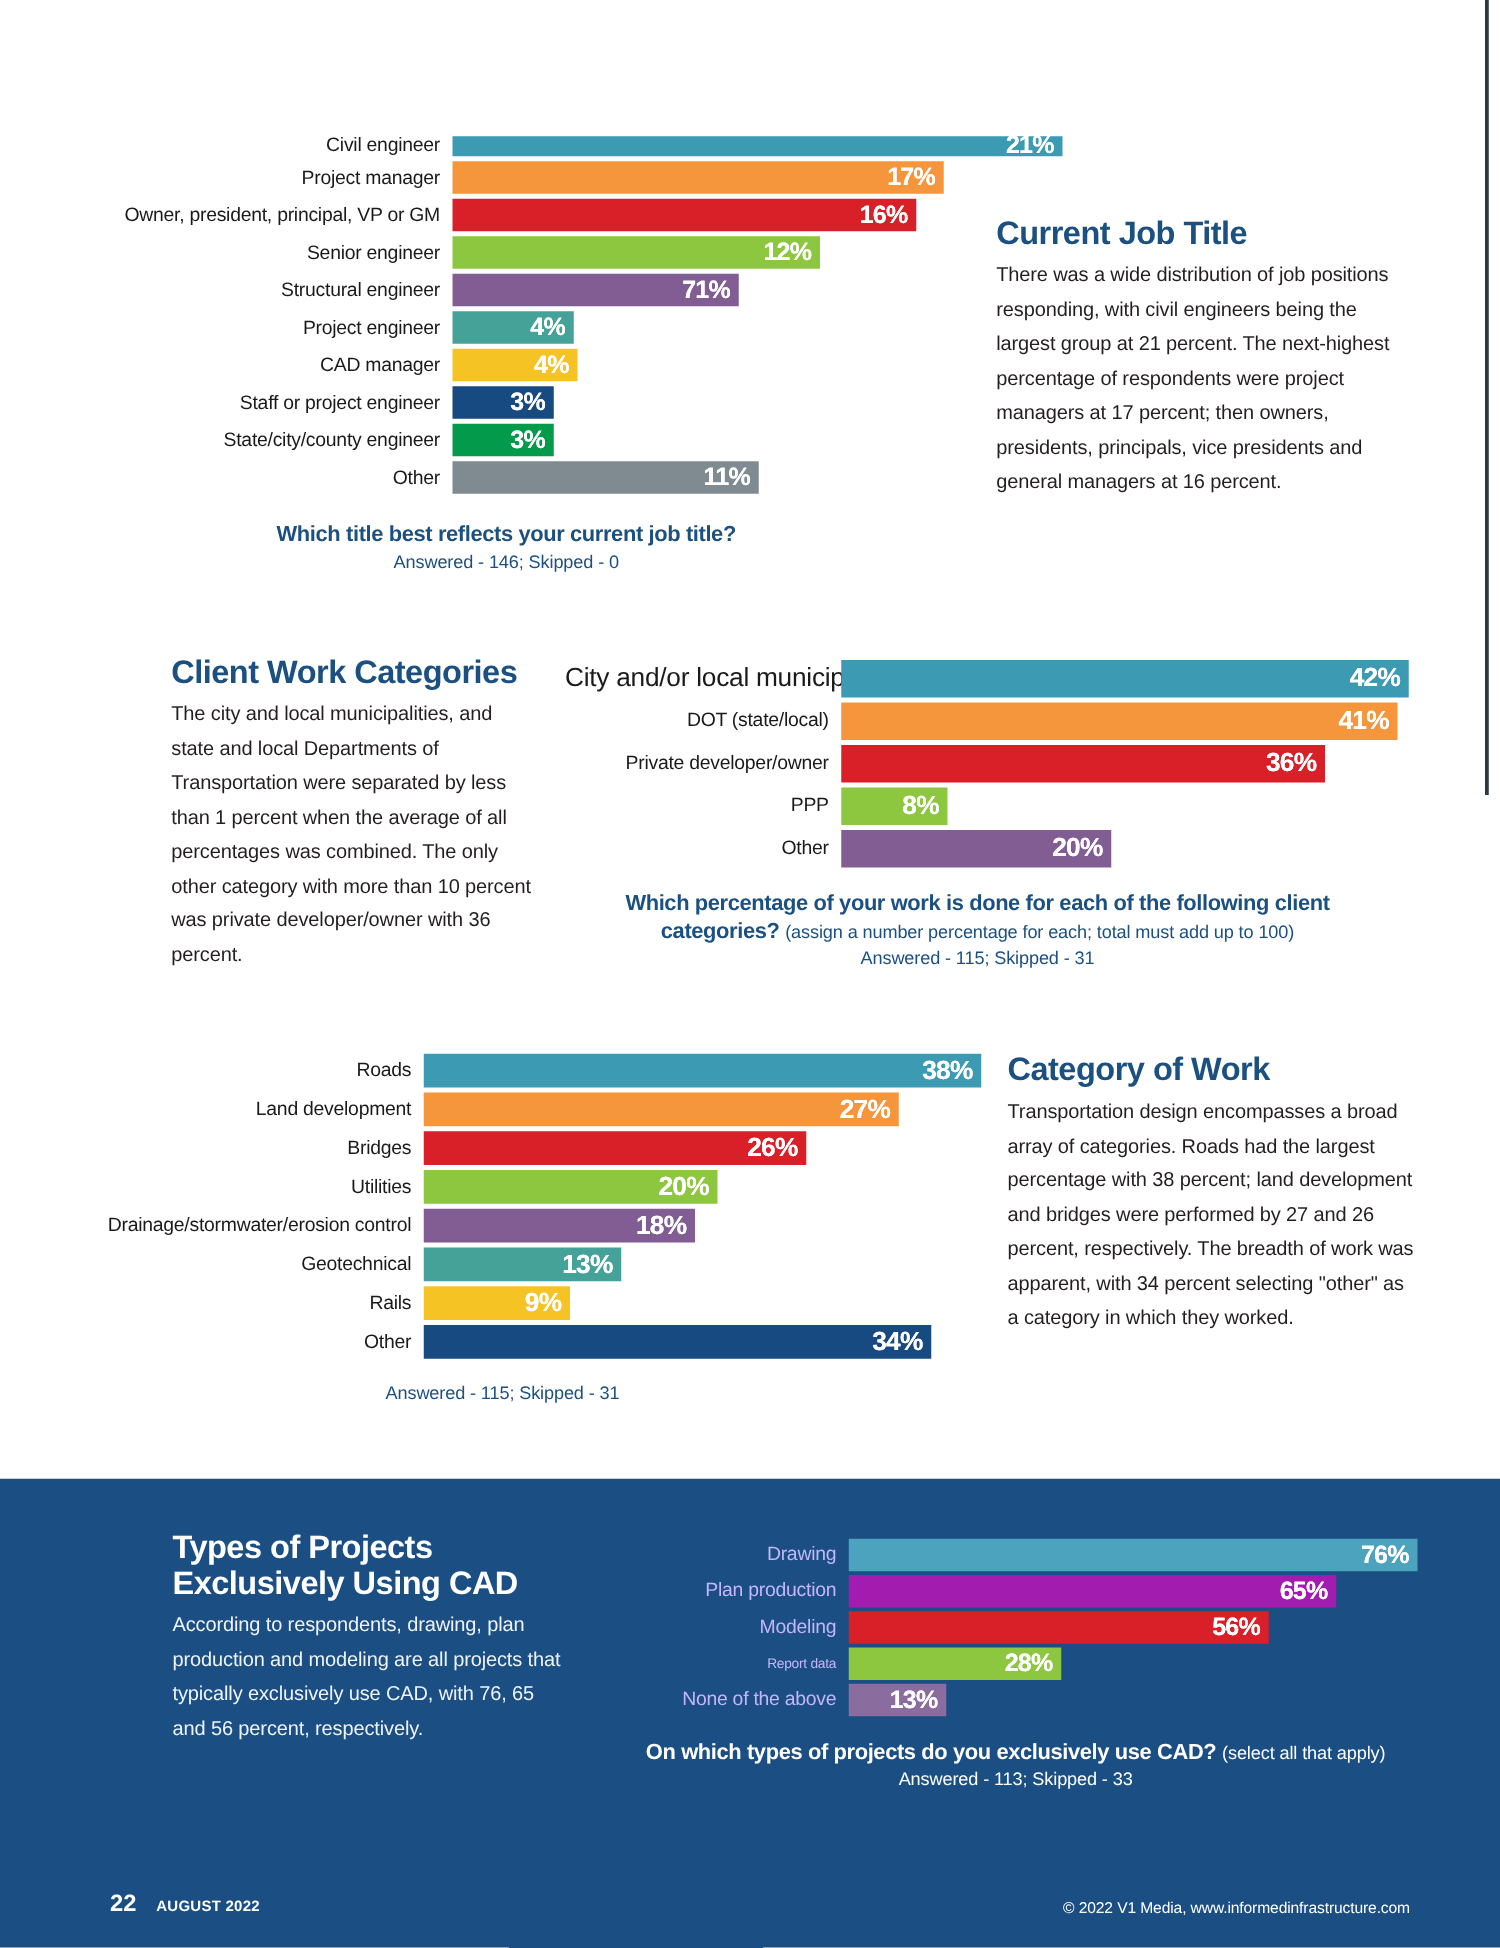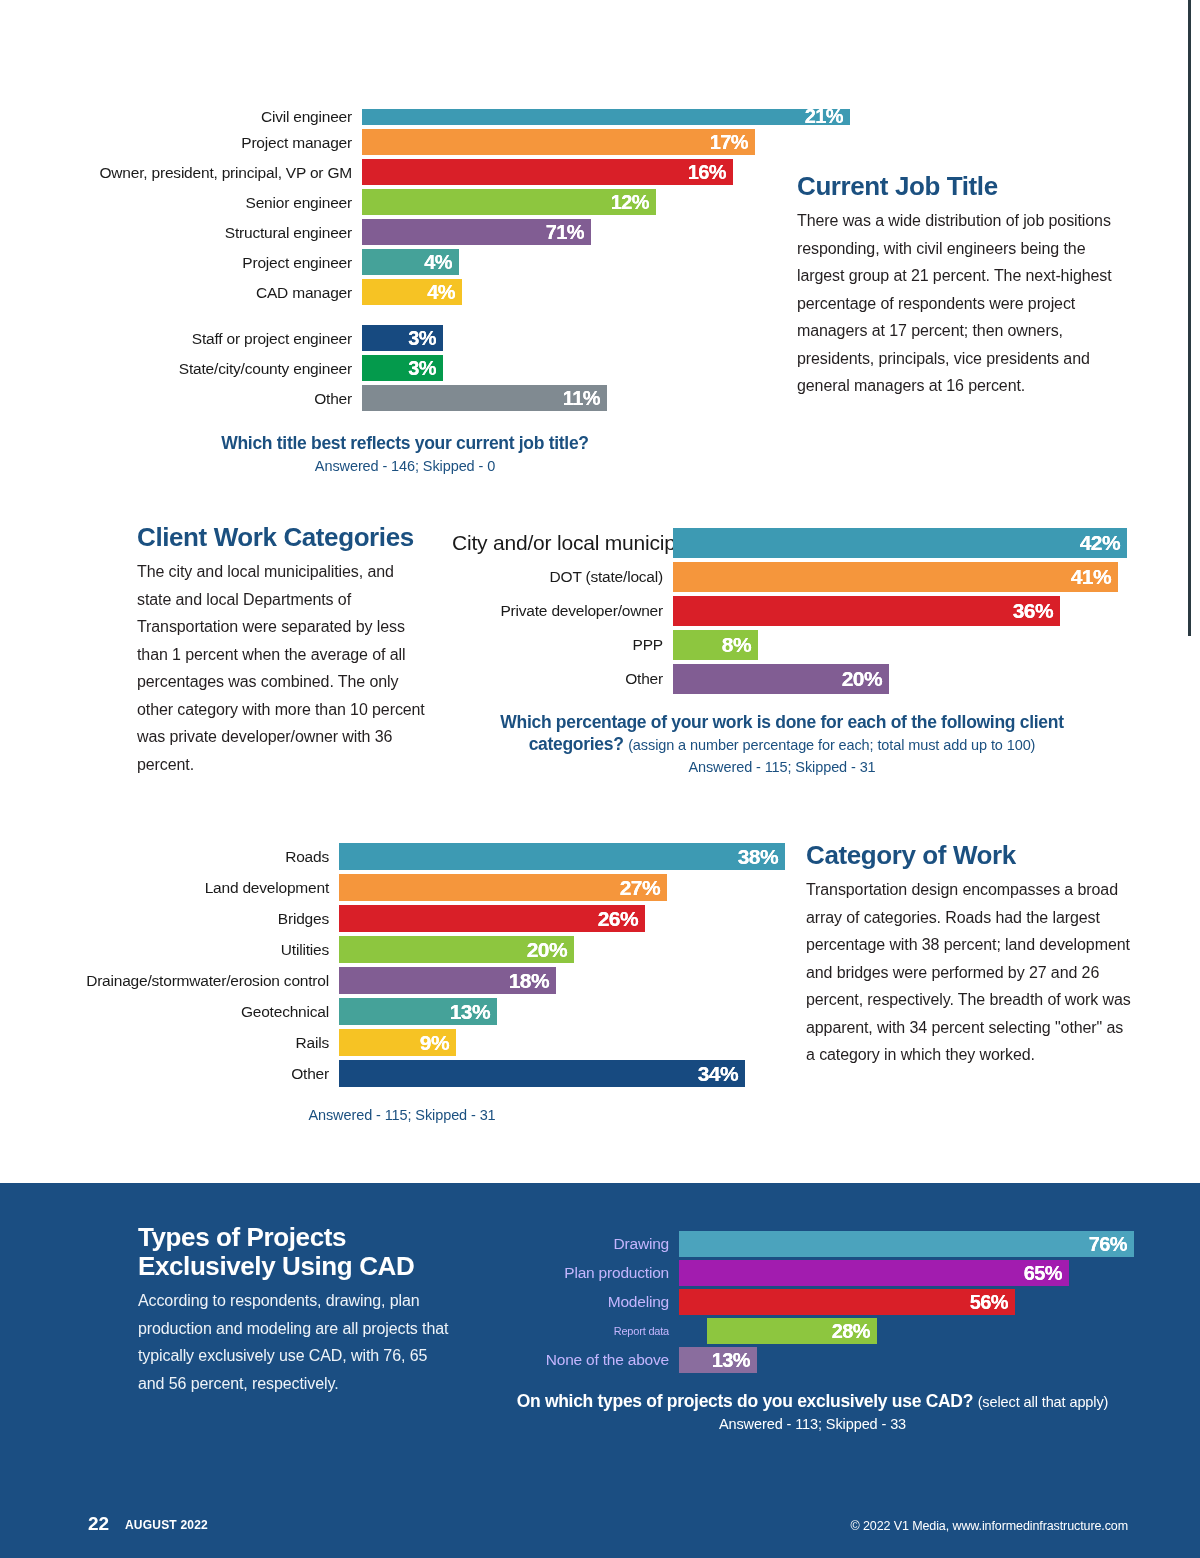"CAD manager" div.bar-row { margin-bottom: 20px -> 4px }
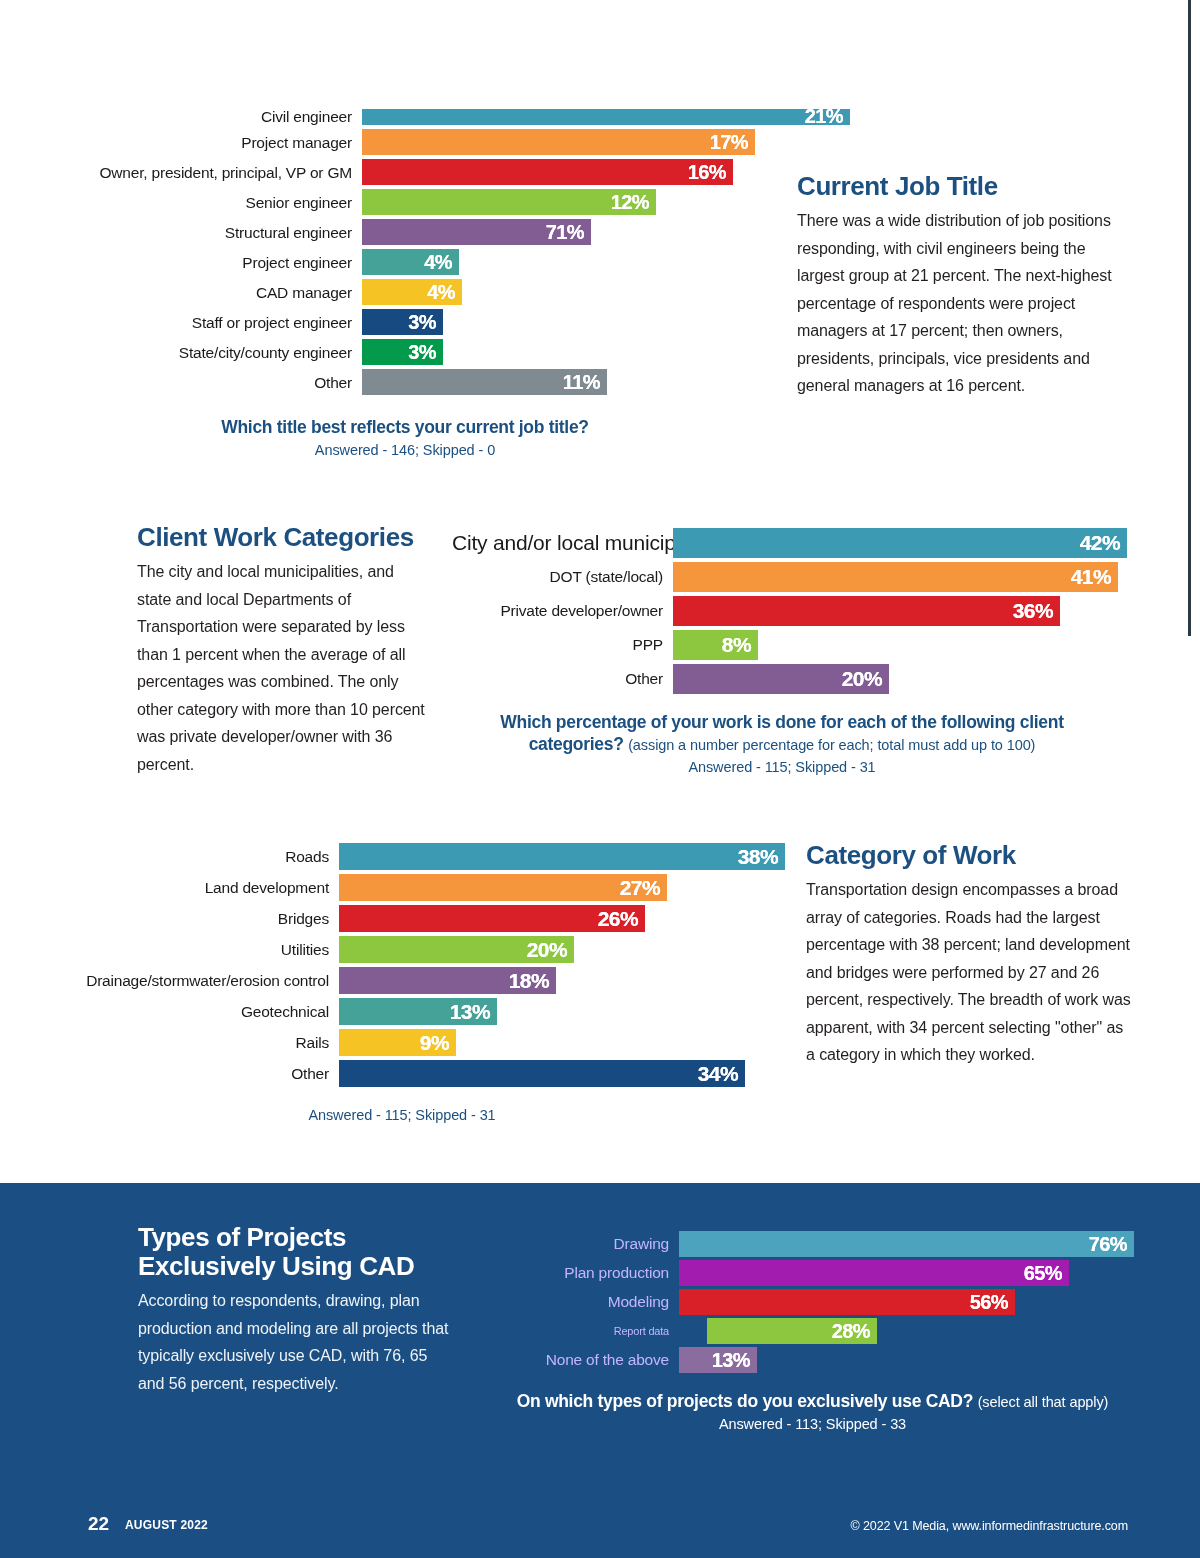"27%" div.bar { width: 328px -> 380px }
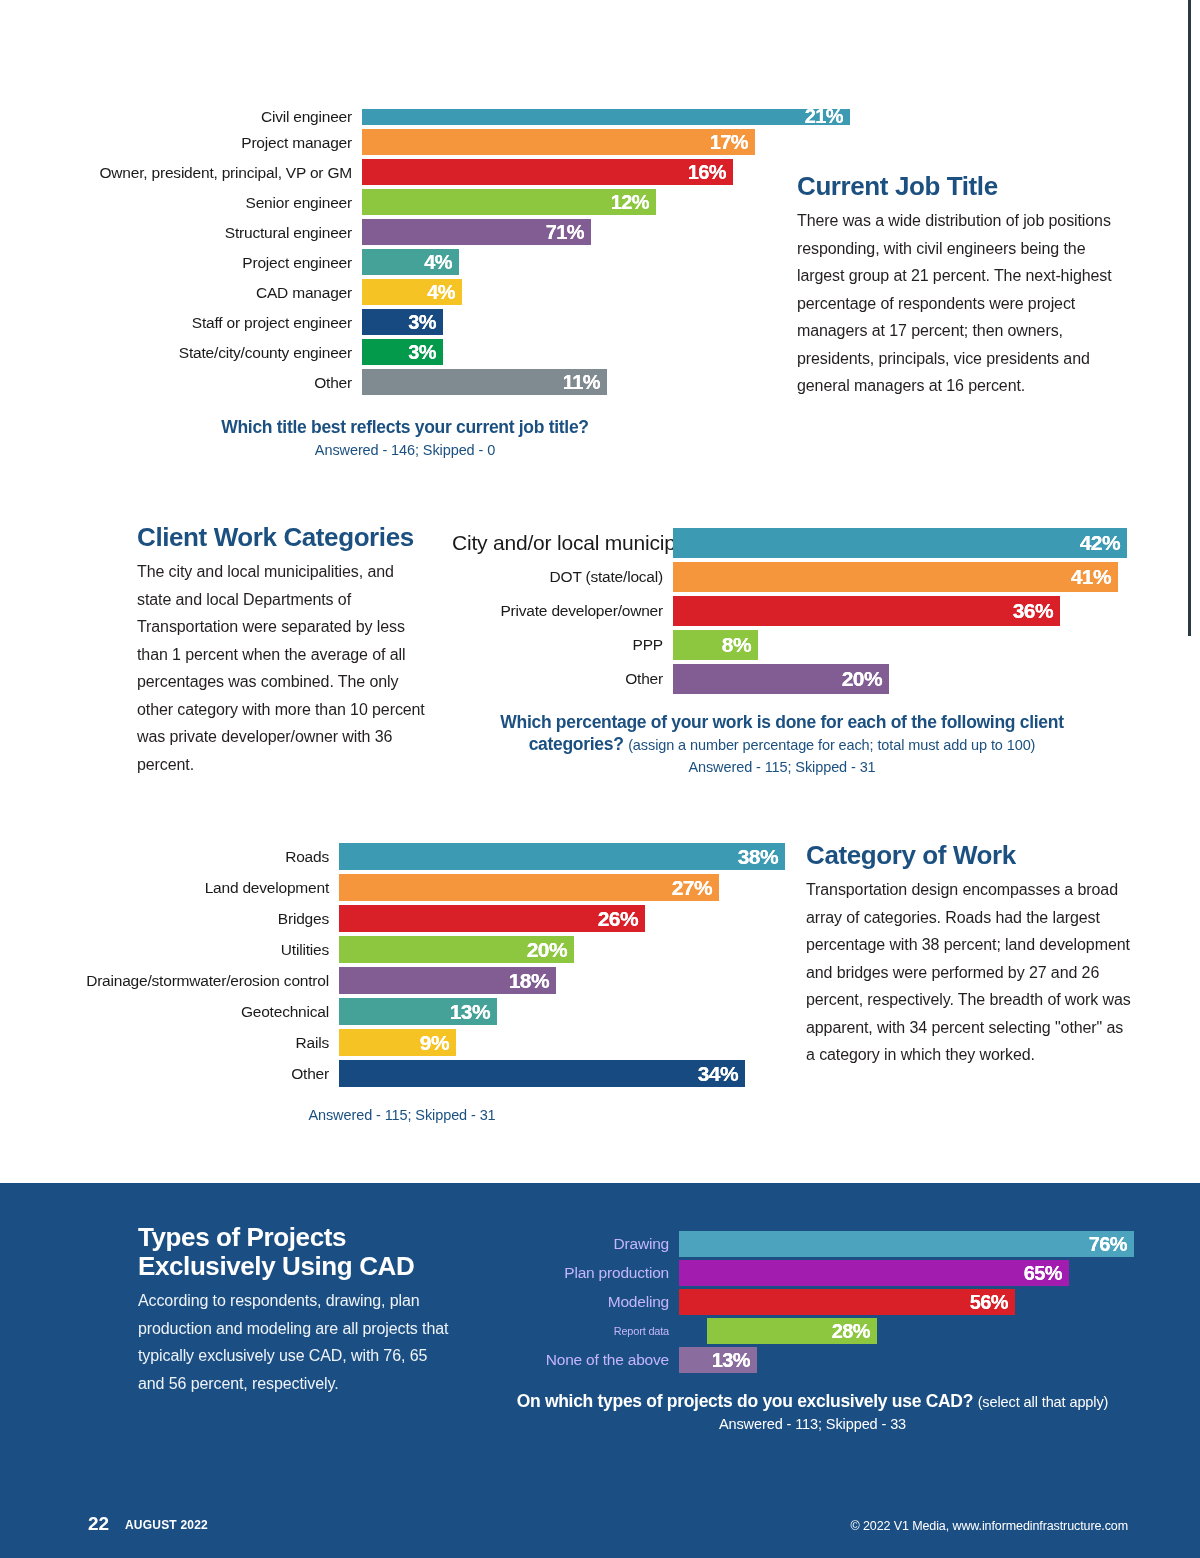"28%" div.bar { margin-left: 28px -> none }
